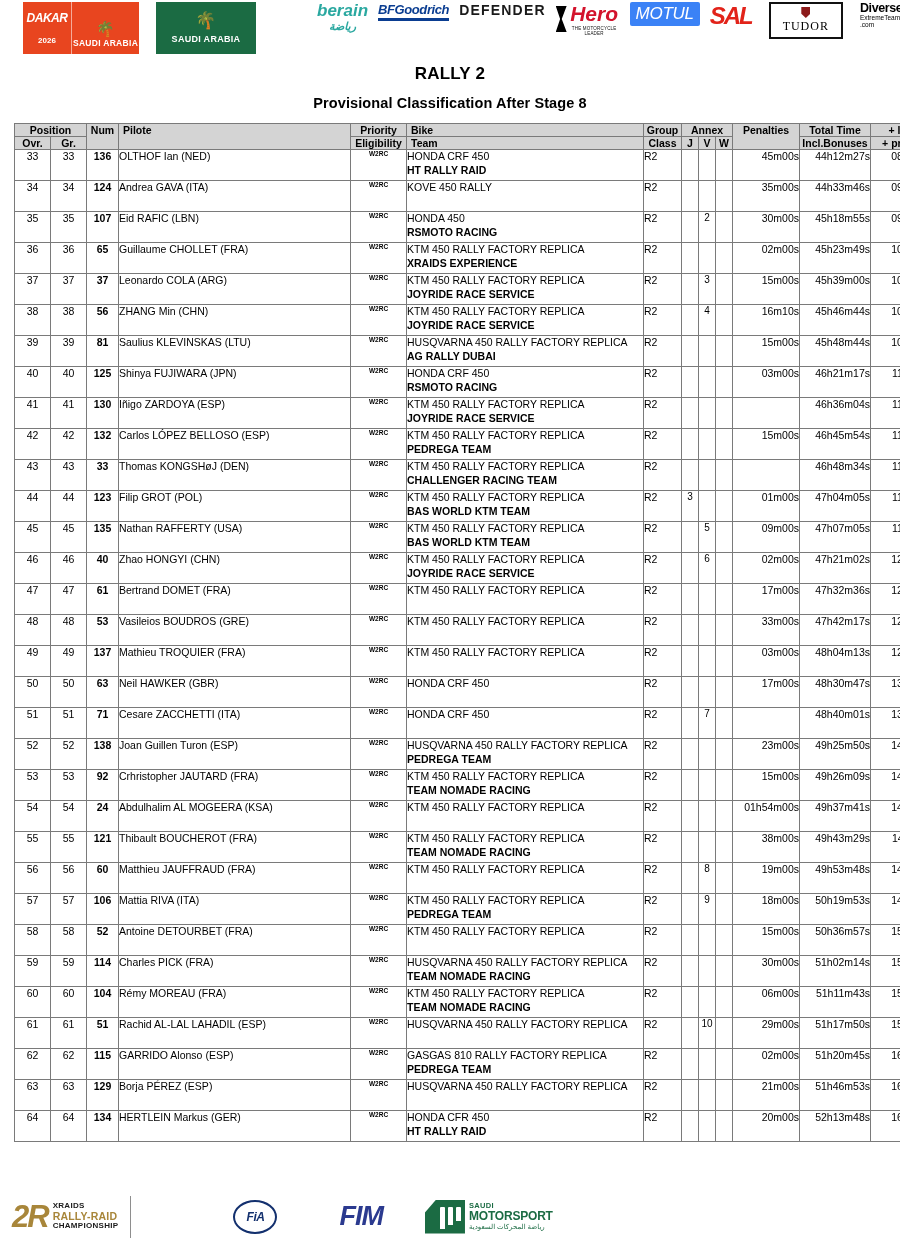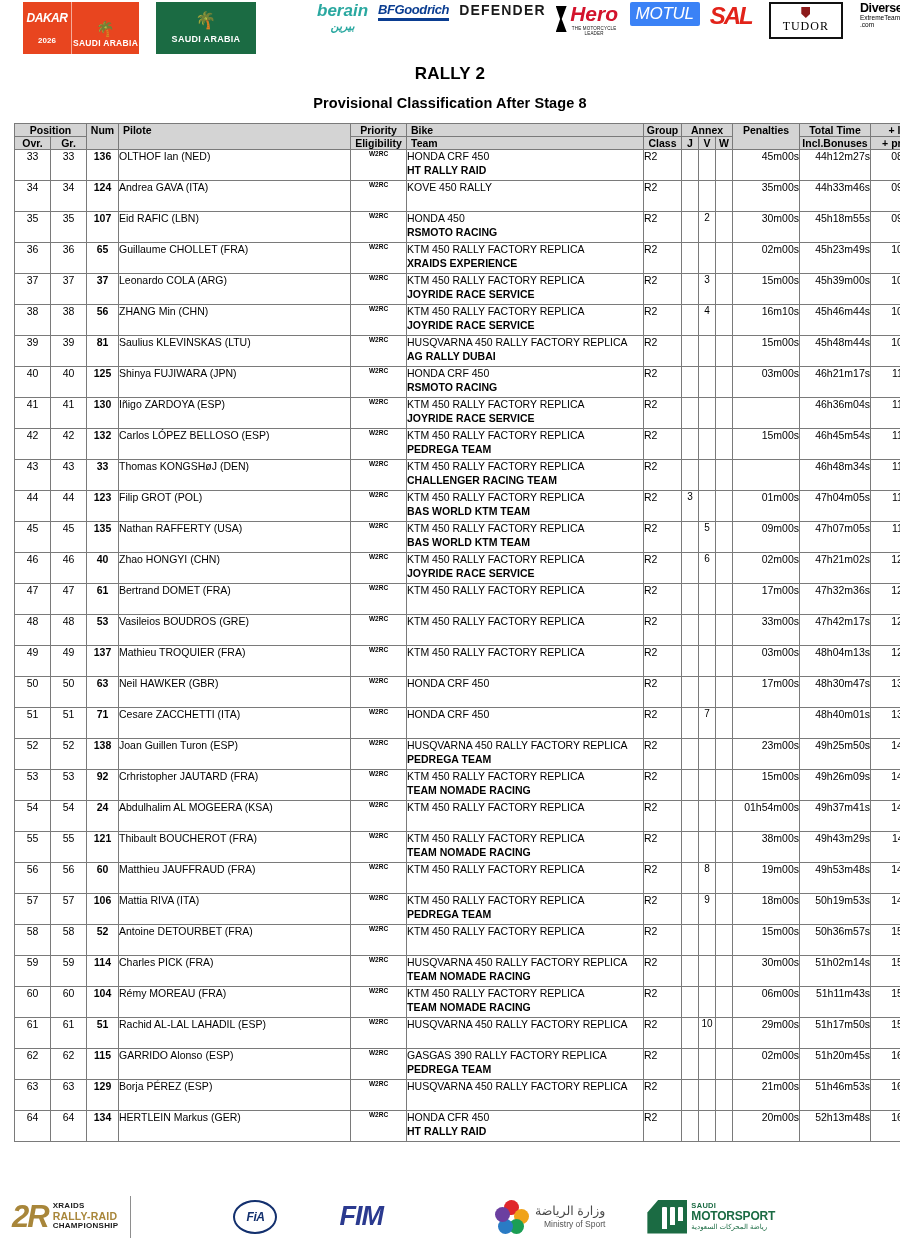"بيرين" span.ar { text: بيرين -> رياضة }
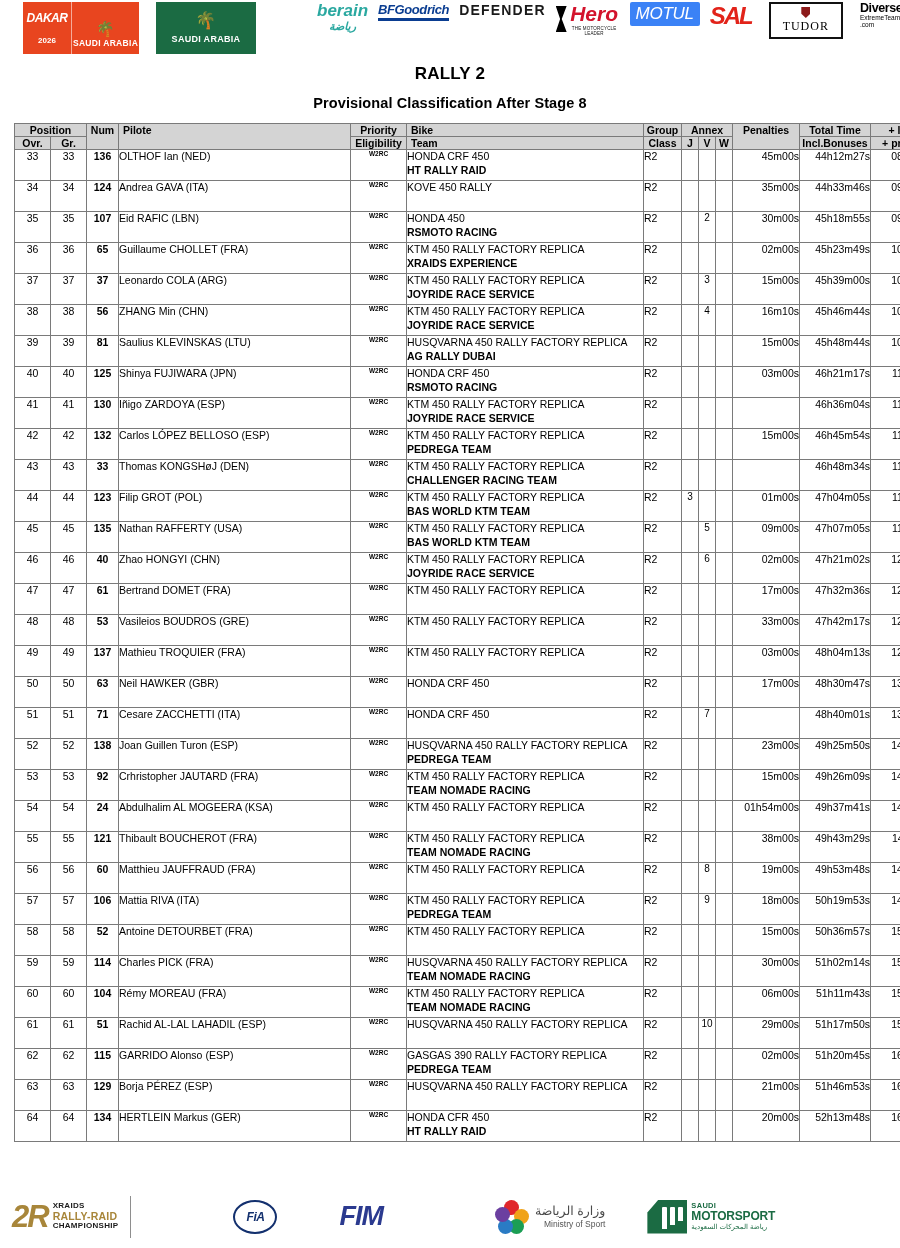"GASGAS 390 RALLY FACTORY REPLICA" div.bike-model { text: 390 -> 810 }
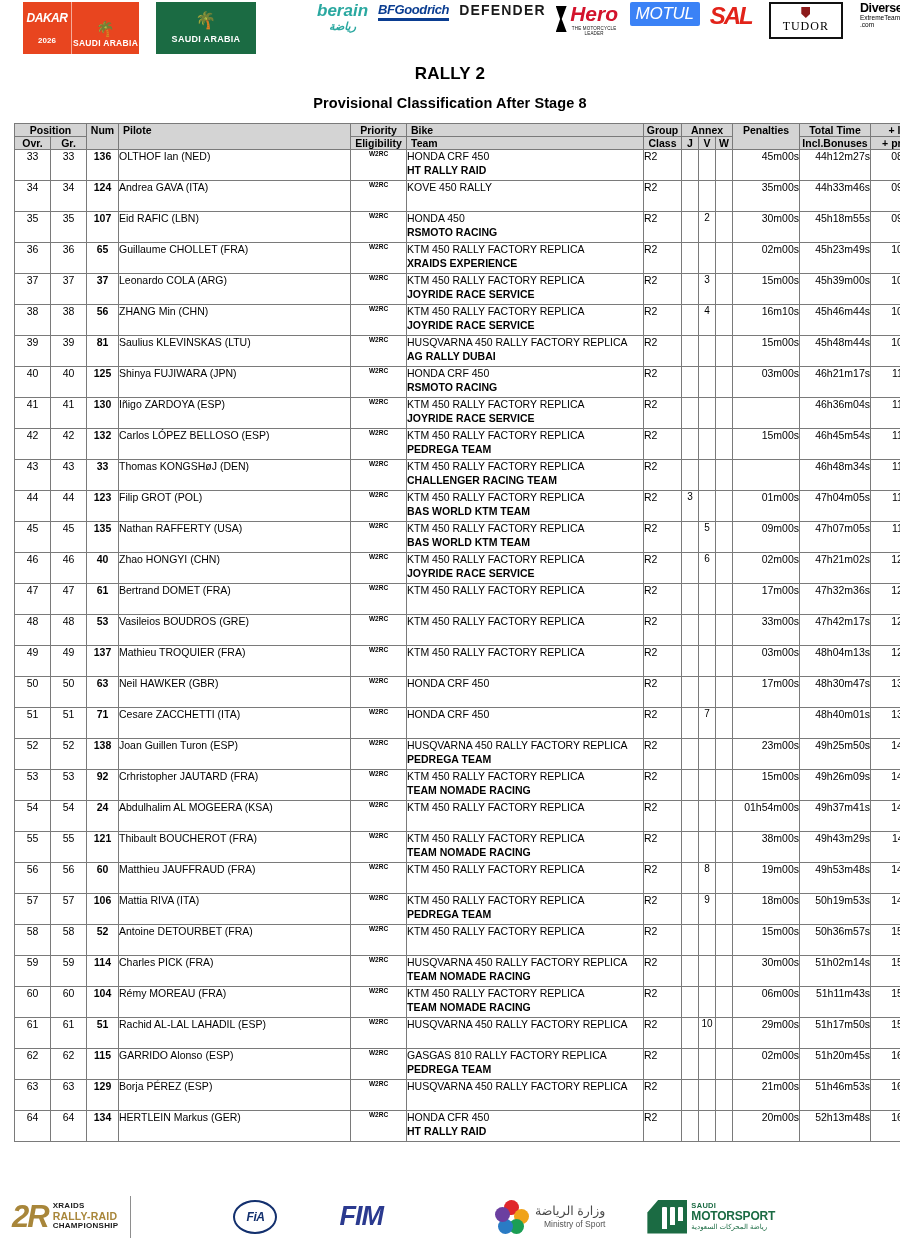"وزارة الرياضة" div.ft-cell { html: <div> <div> <div> <div></div> <div></div> <div></div> <div></div> <div></div> </div> <div> <div>وزارة الرياضة</div> <div>Ministry of Sport</div> </div> </div> </div> -> none }
